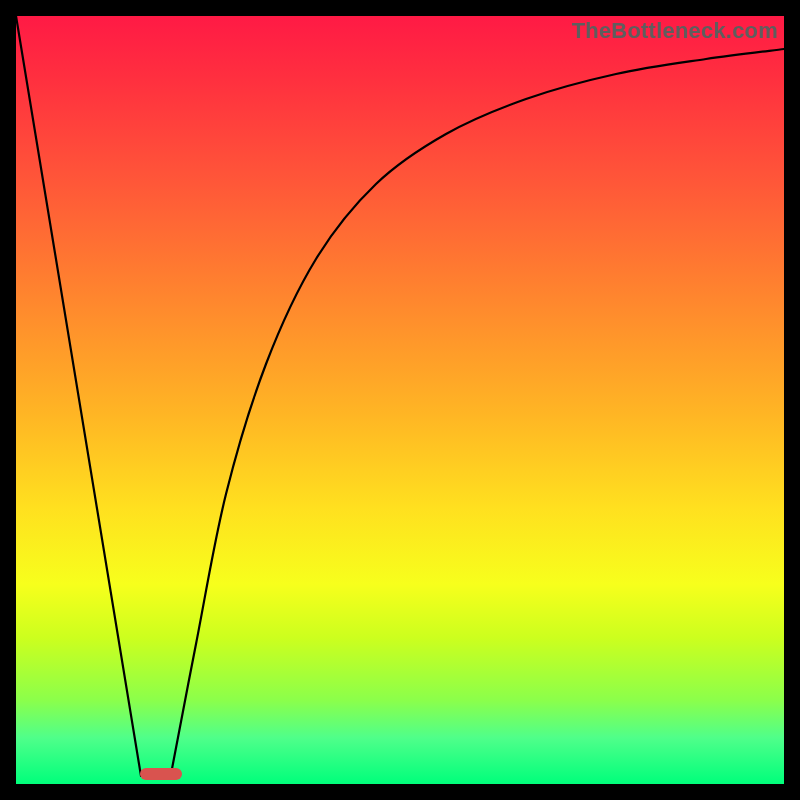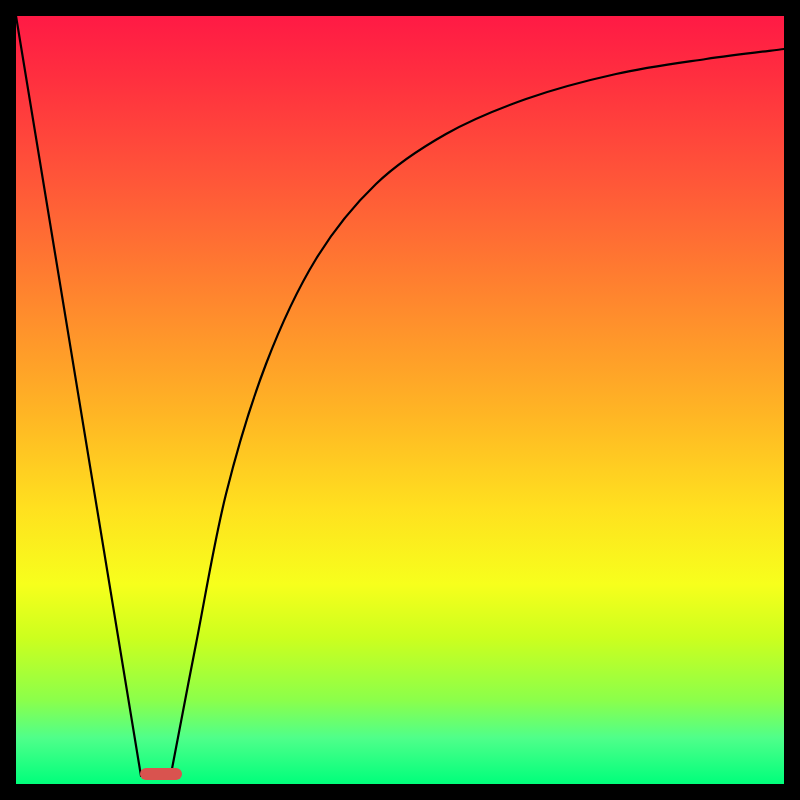"TheBottleneck.com" div.watermark { html: none -> <div>TheBottleneck.com</div> }
